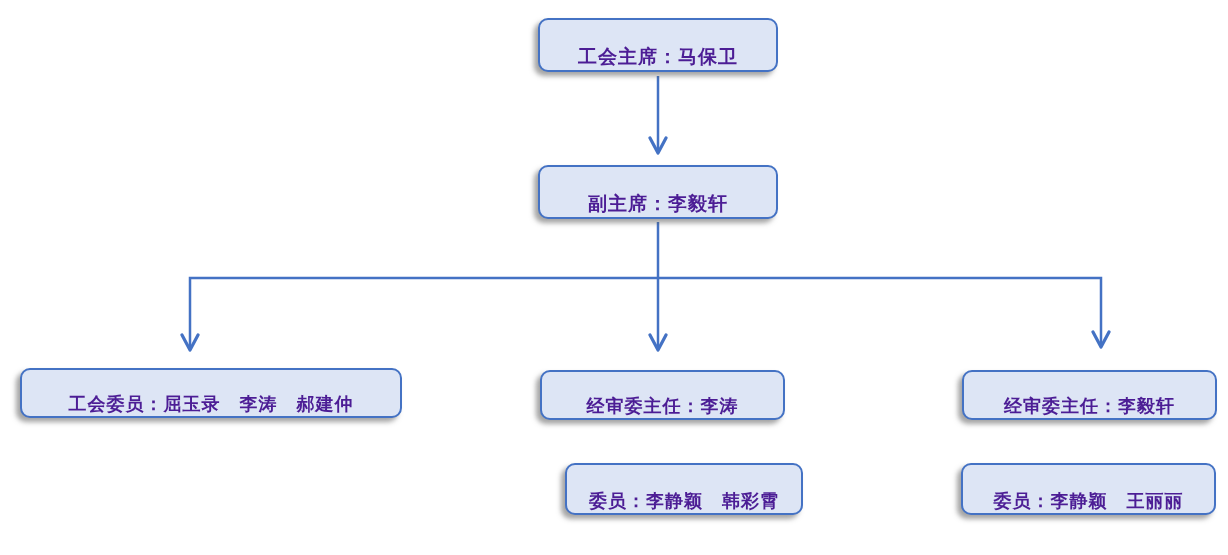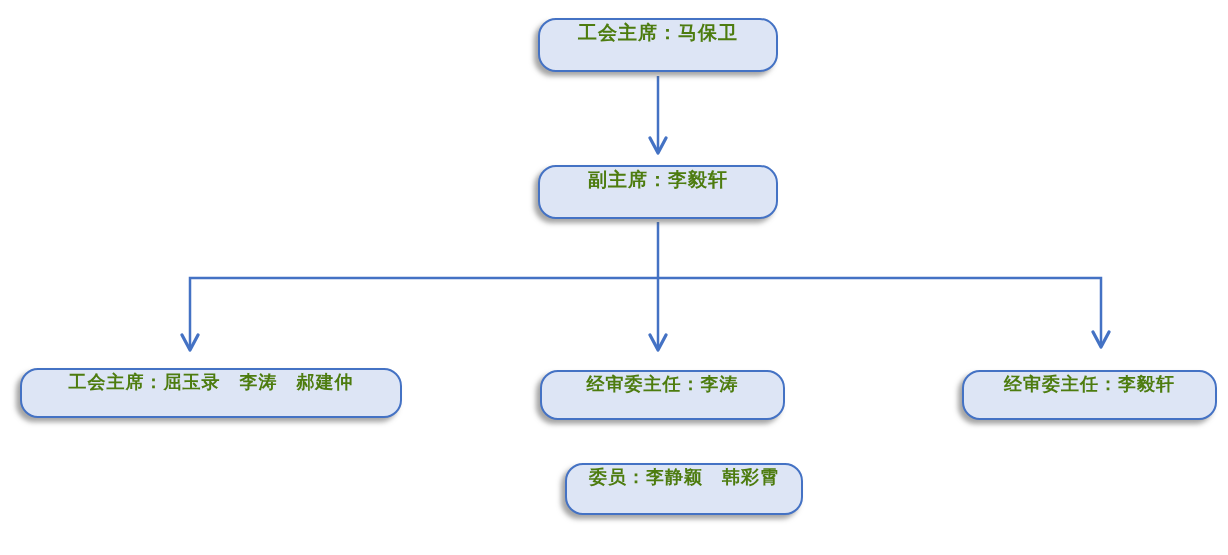"工会主席：马保卫" .node { align-items: flex-start -> flex-end; border-radius: 18px -> 10px; color: #4d7c0f -> #4c1d95 }
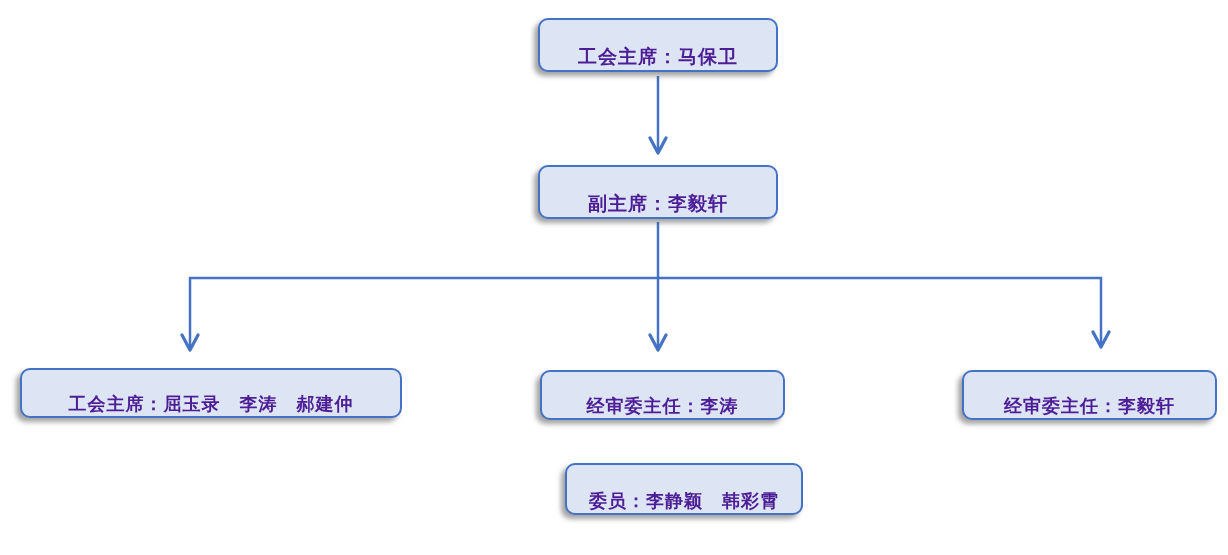"工会主席：屈玉录 李涛 郝建仲" span { text: 主席 -> 委员 }
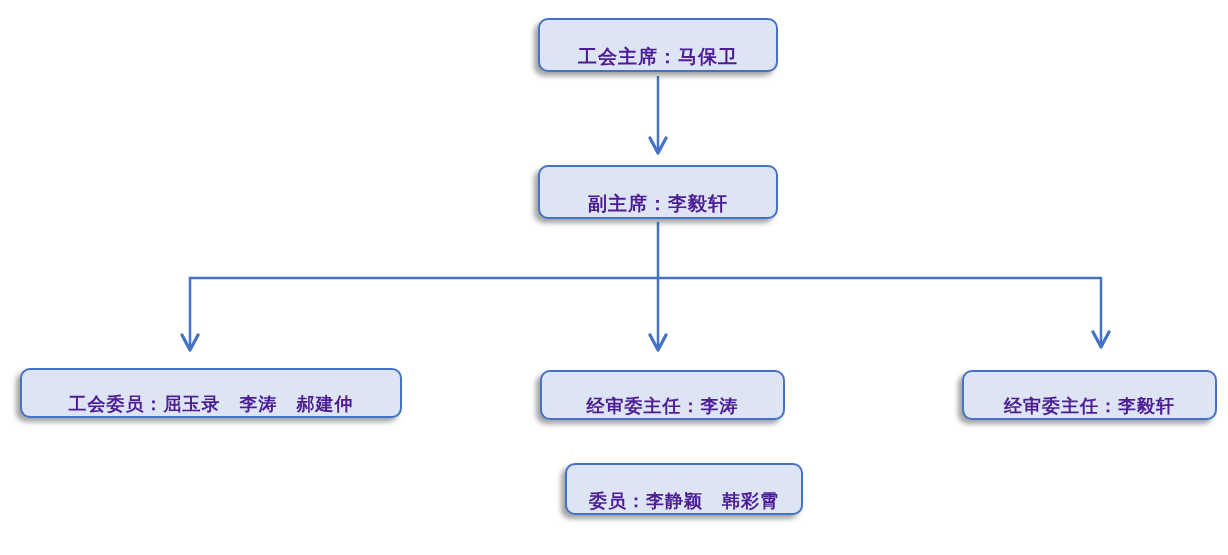"委员：李静颖 王丽丽" div.node { html: none -> <div> <span>委员：李静颖 王丽丽</span> </div> }
